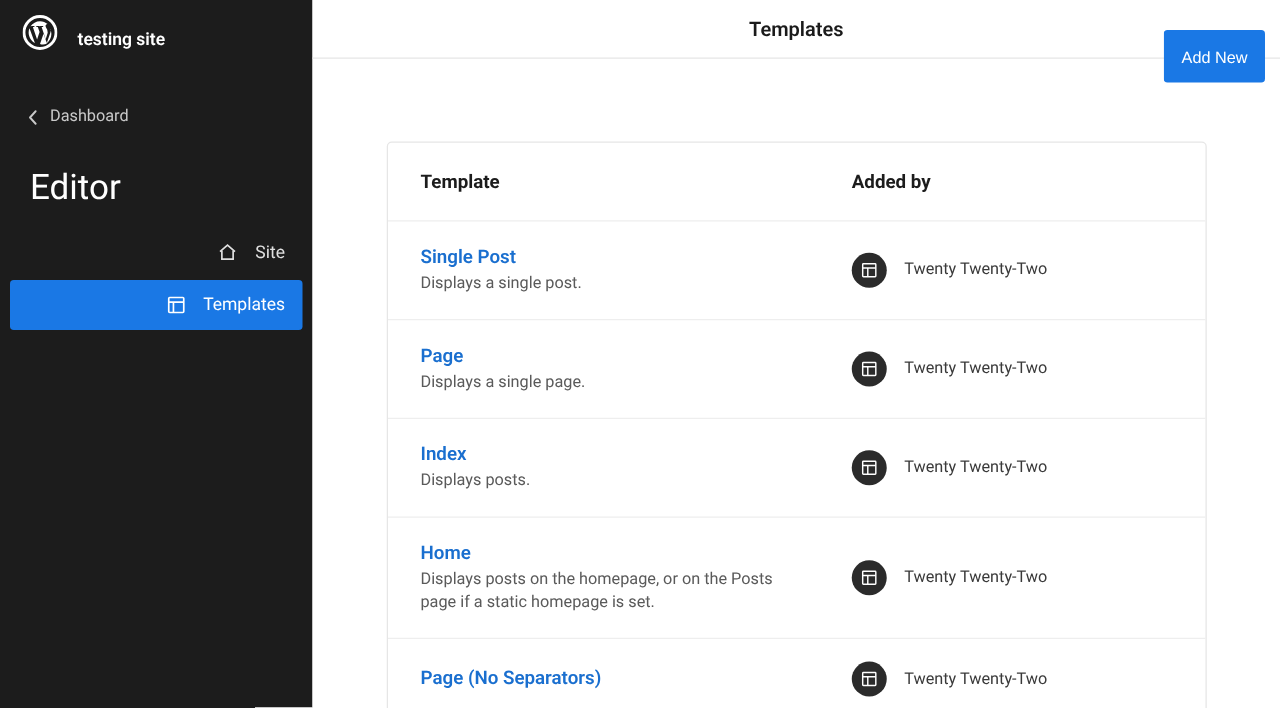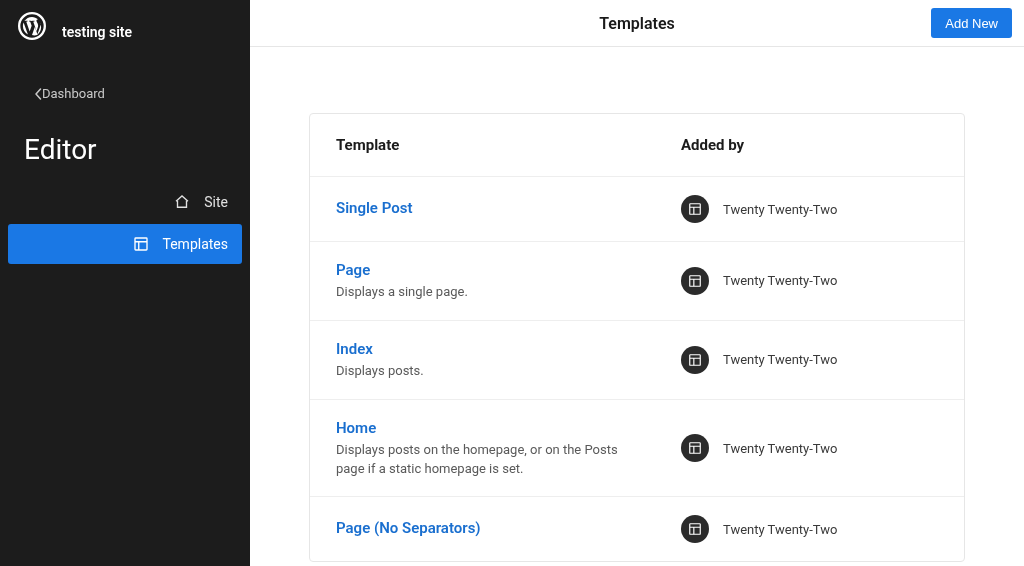"Add New" .add-new { height: 30px -> 42px; top: 8px -> 24px }
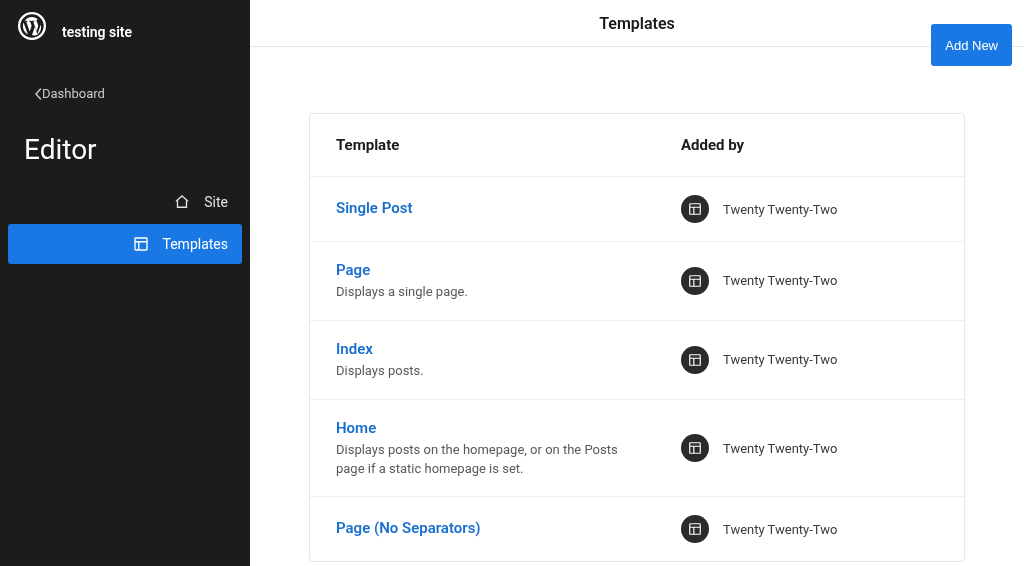"Dashboard" .back-link { gap: none -> 10px; margin-left: 12px -> none }
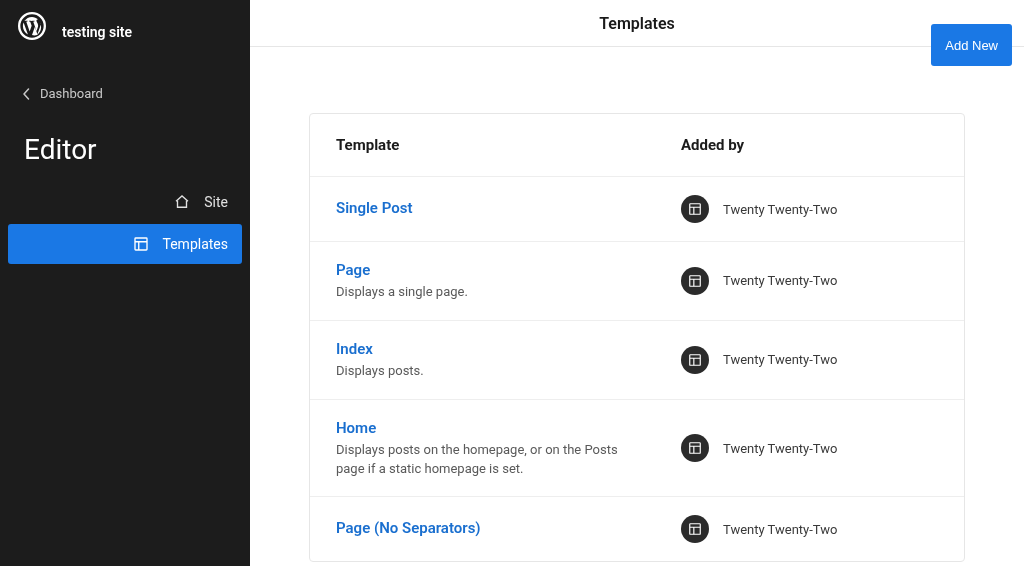"Displays a single post." div.tmpl-desc { html: none -> <div>Displays a single post.</div> }
